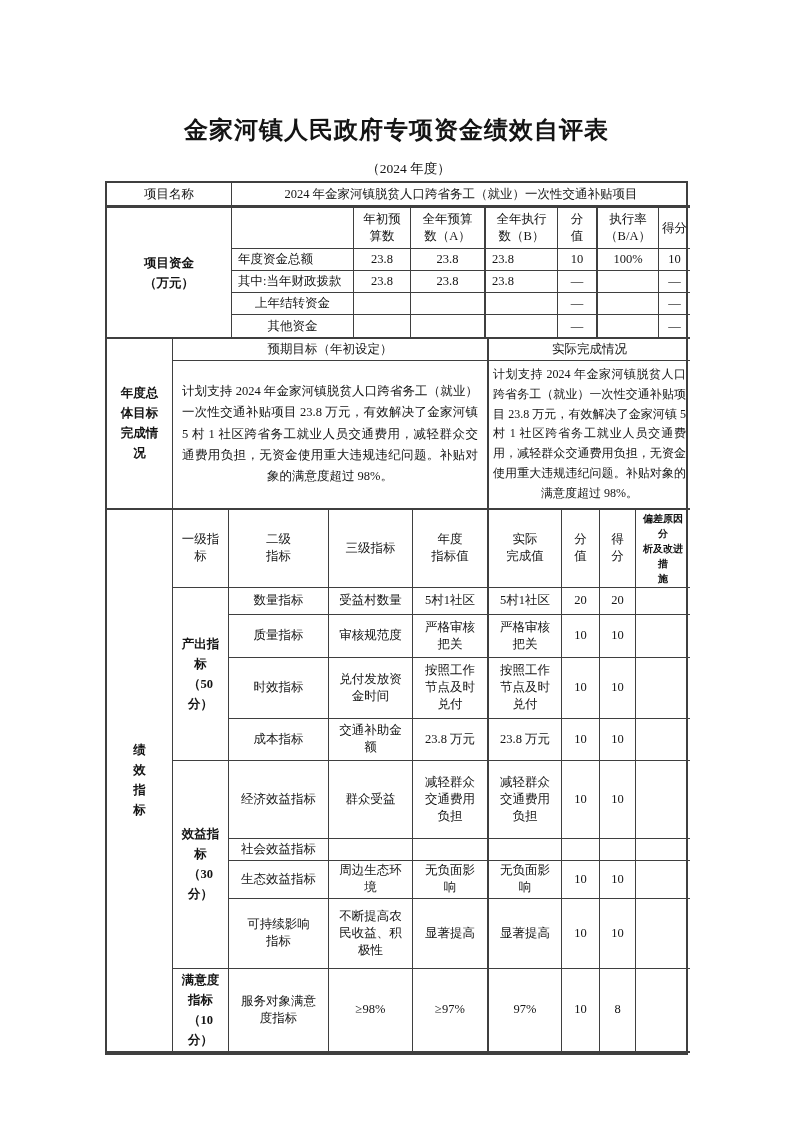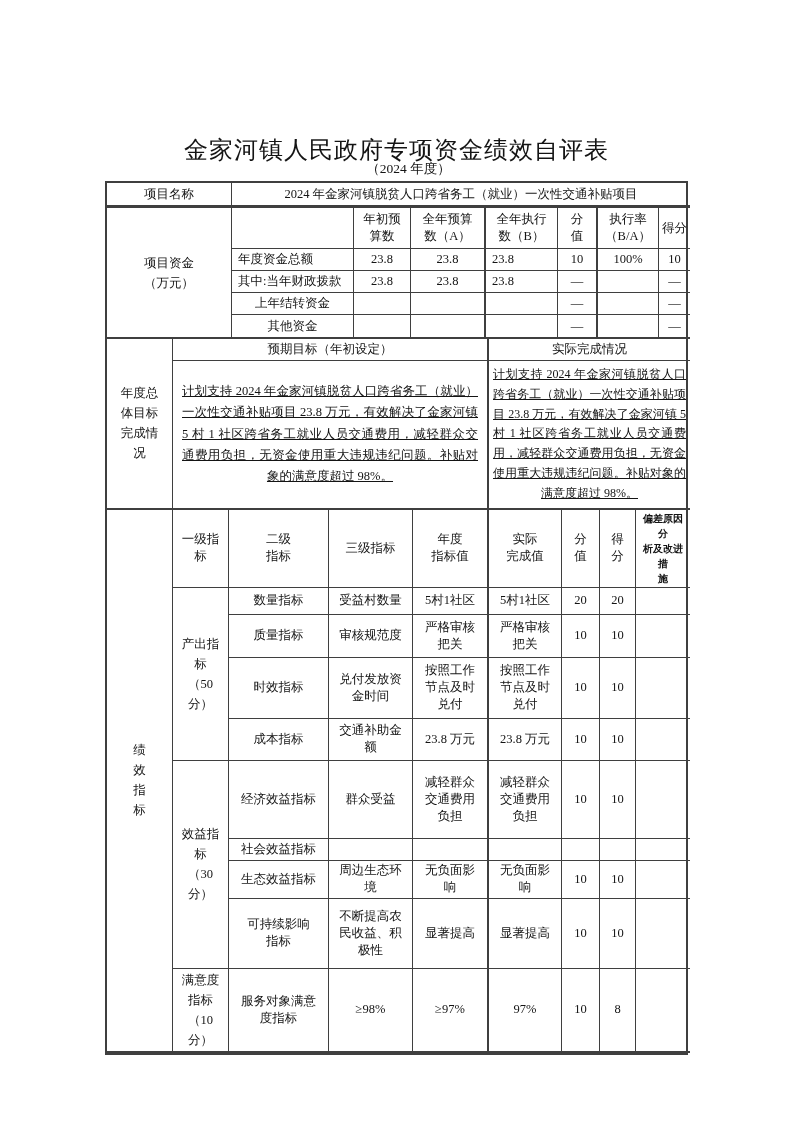"金家河镇人民政府专项资金绩效自评表" .doc-title { font-weight: normal -> bold; top: 134px -> 114px }
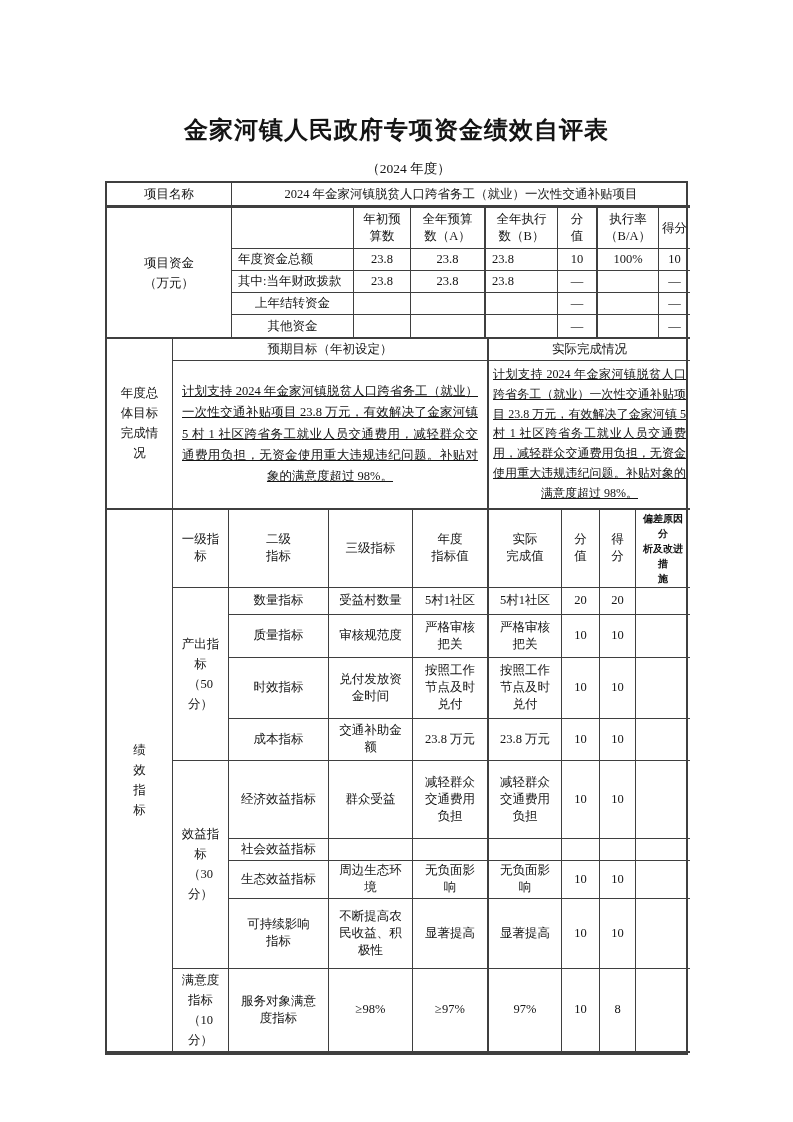"项目资金" td.vlabel { font-weight: none -> bold }
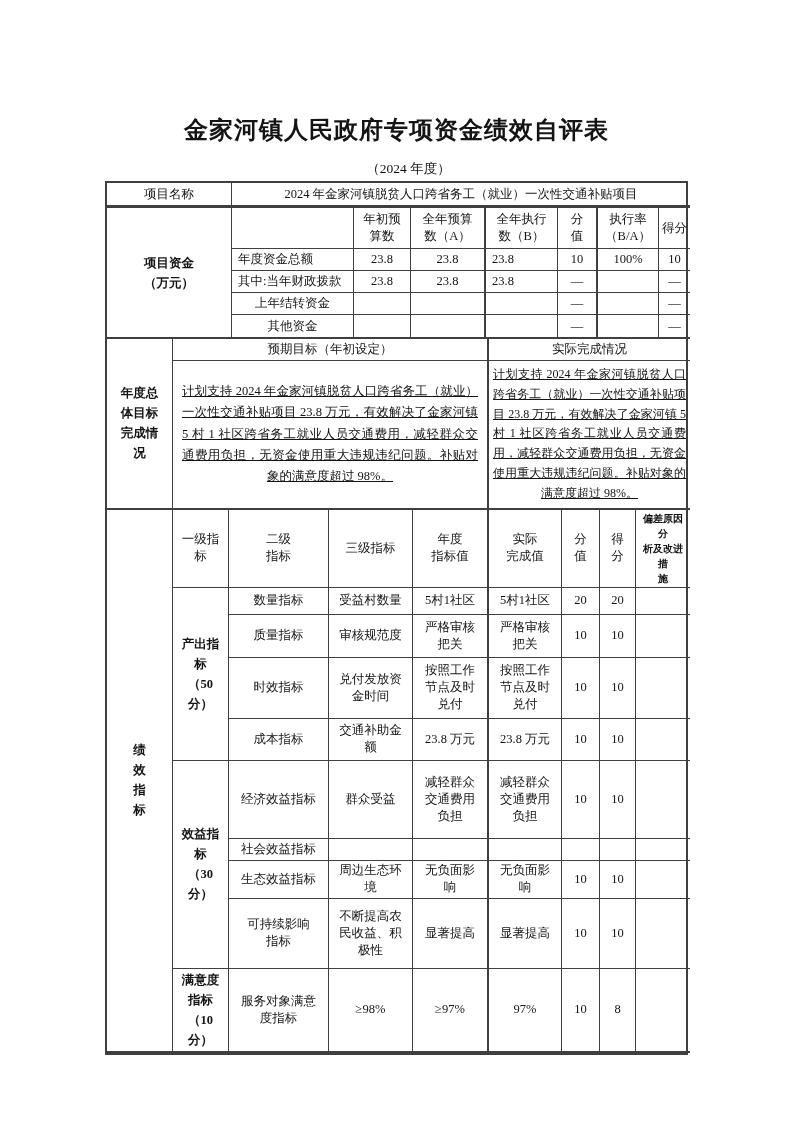"计划支持 2024 年金家河镇脱贫人口跨省务工（就业）一次性交通补贴项目" td.para { text-decoration: underline -> none }
